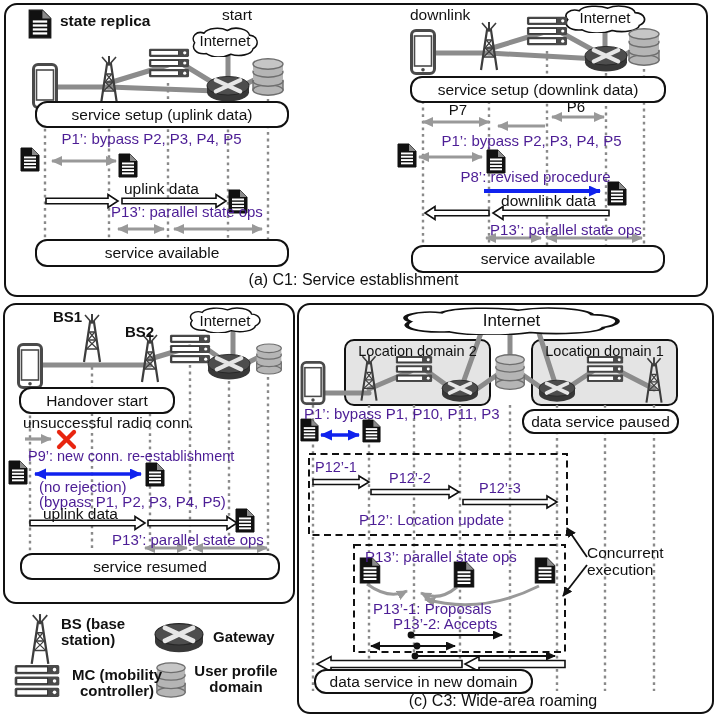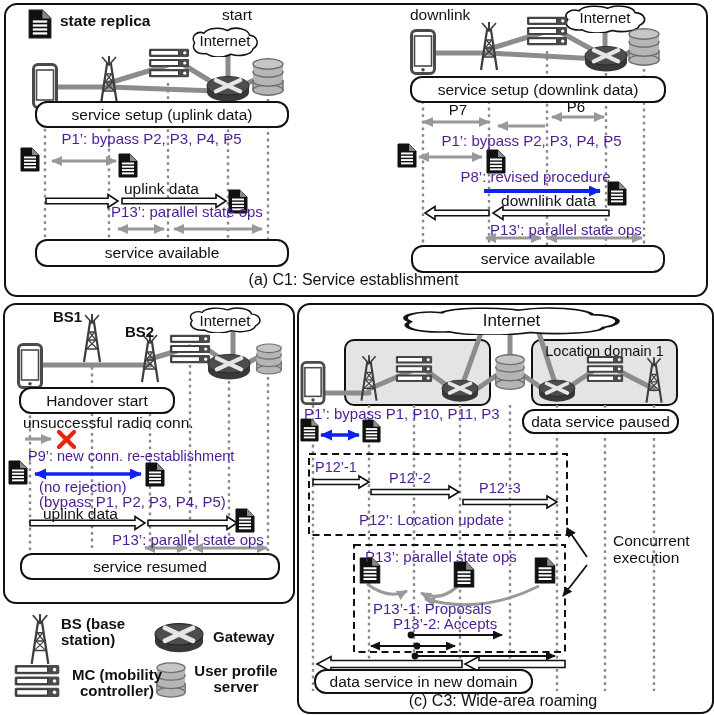"Location domain 2" div.lbl { html: none -> <div>Location domain 2</div> }
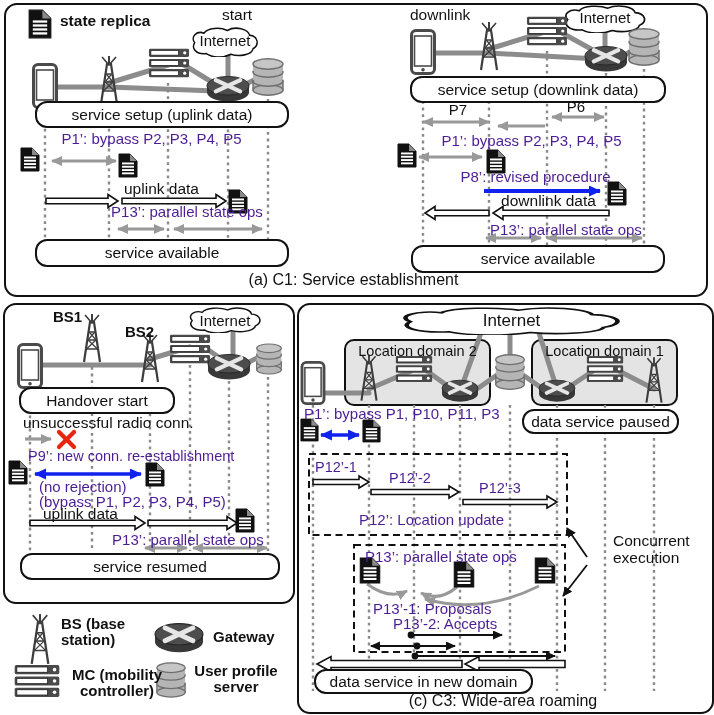"Concurrent execution" div.lbl { margin-left: 26px -> none; top: 228px -> 240px }
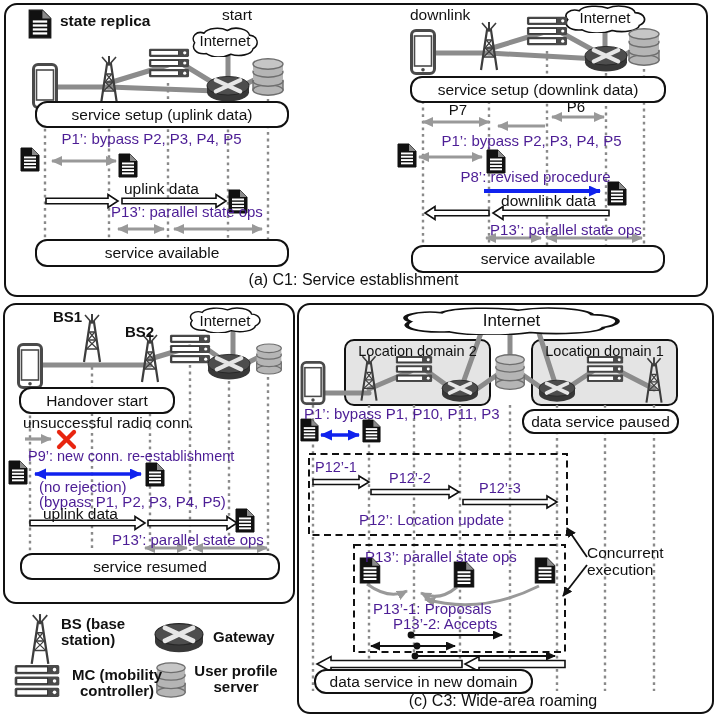"User profile server" div.lbl { text: server -> domain }
